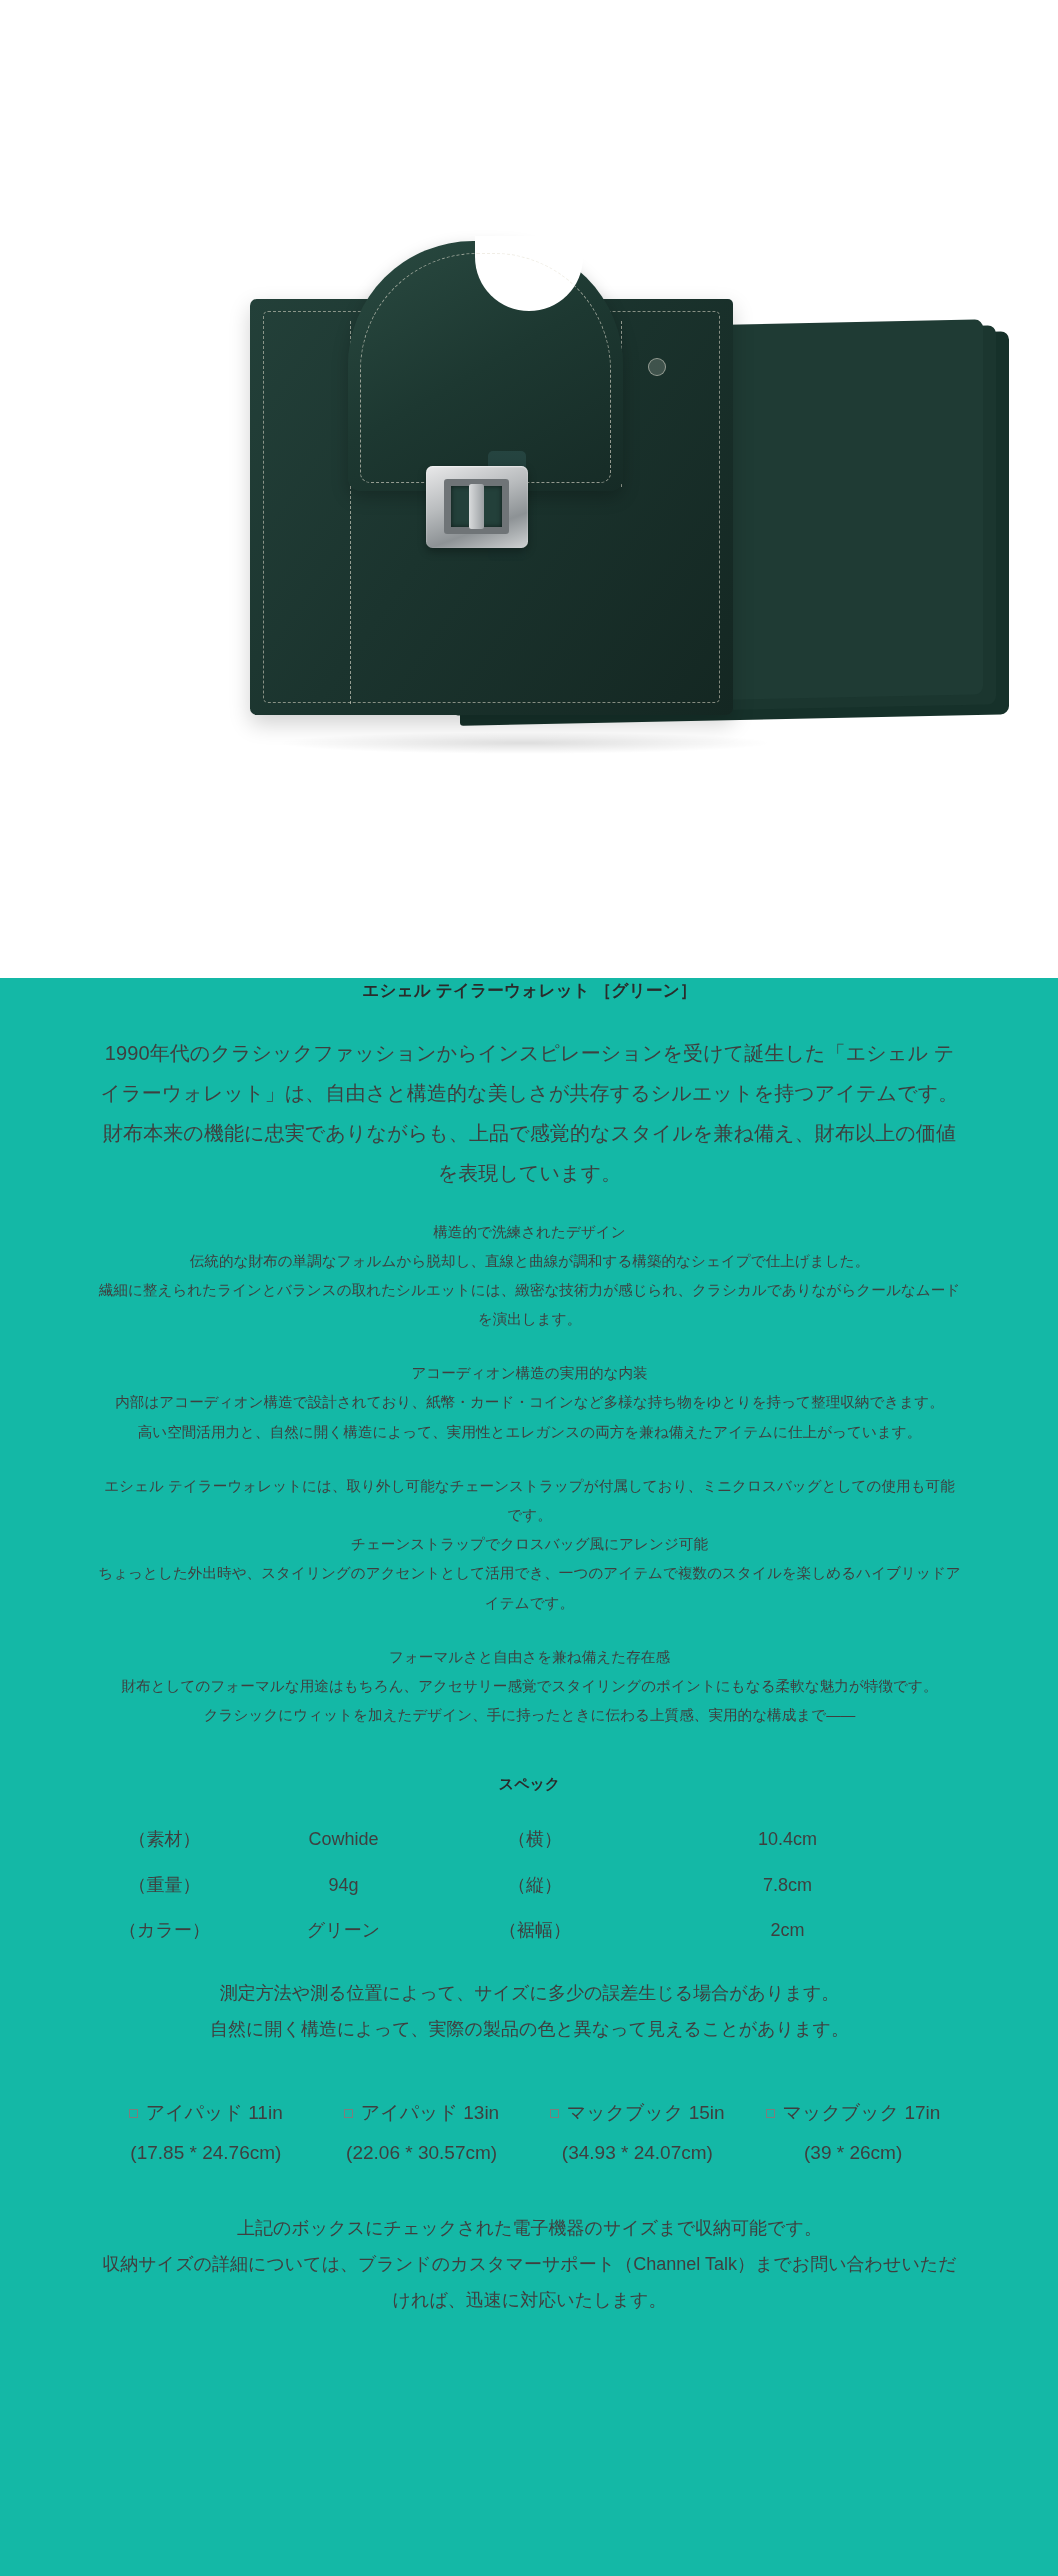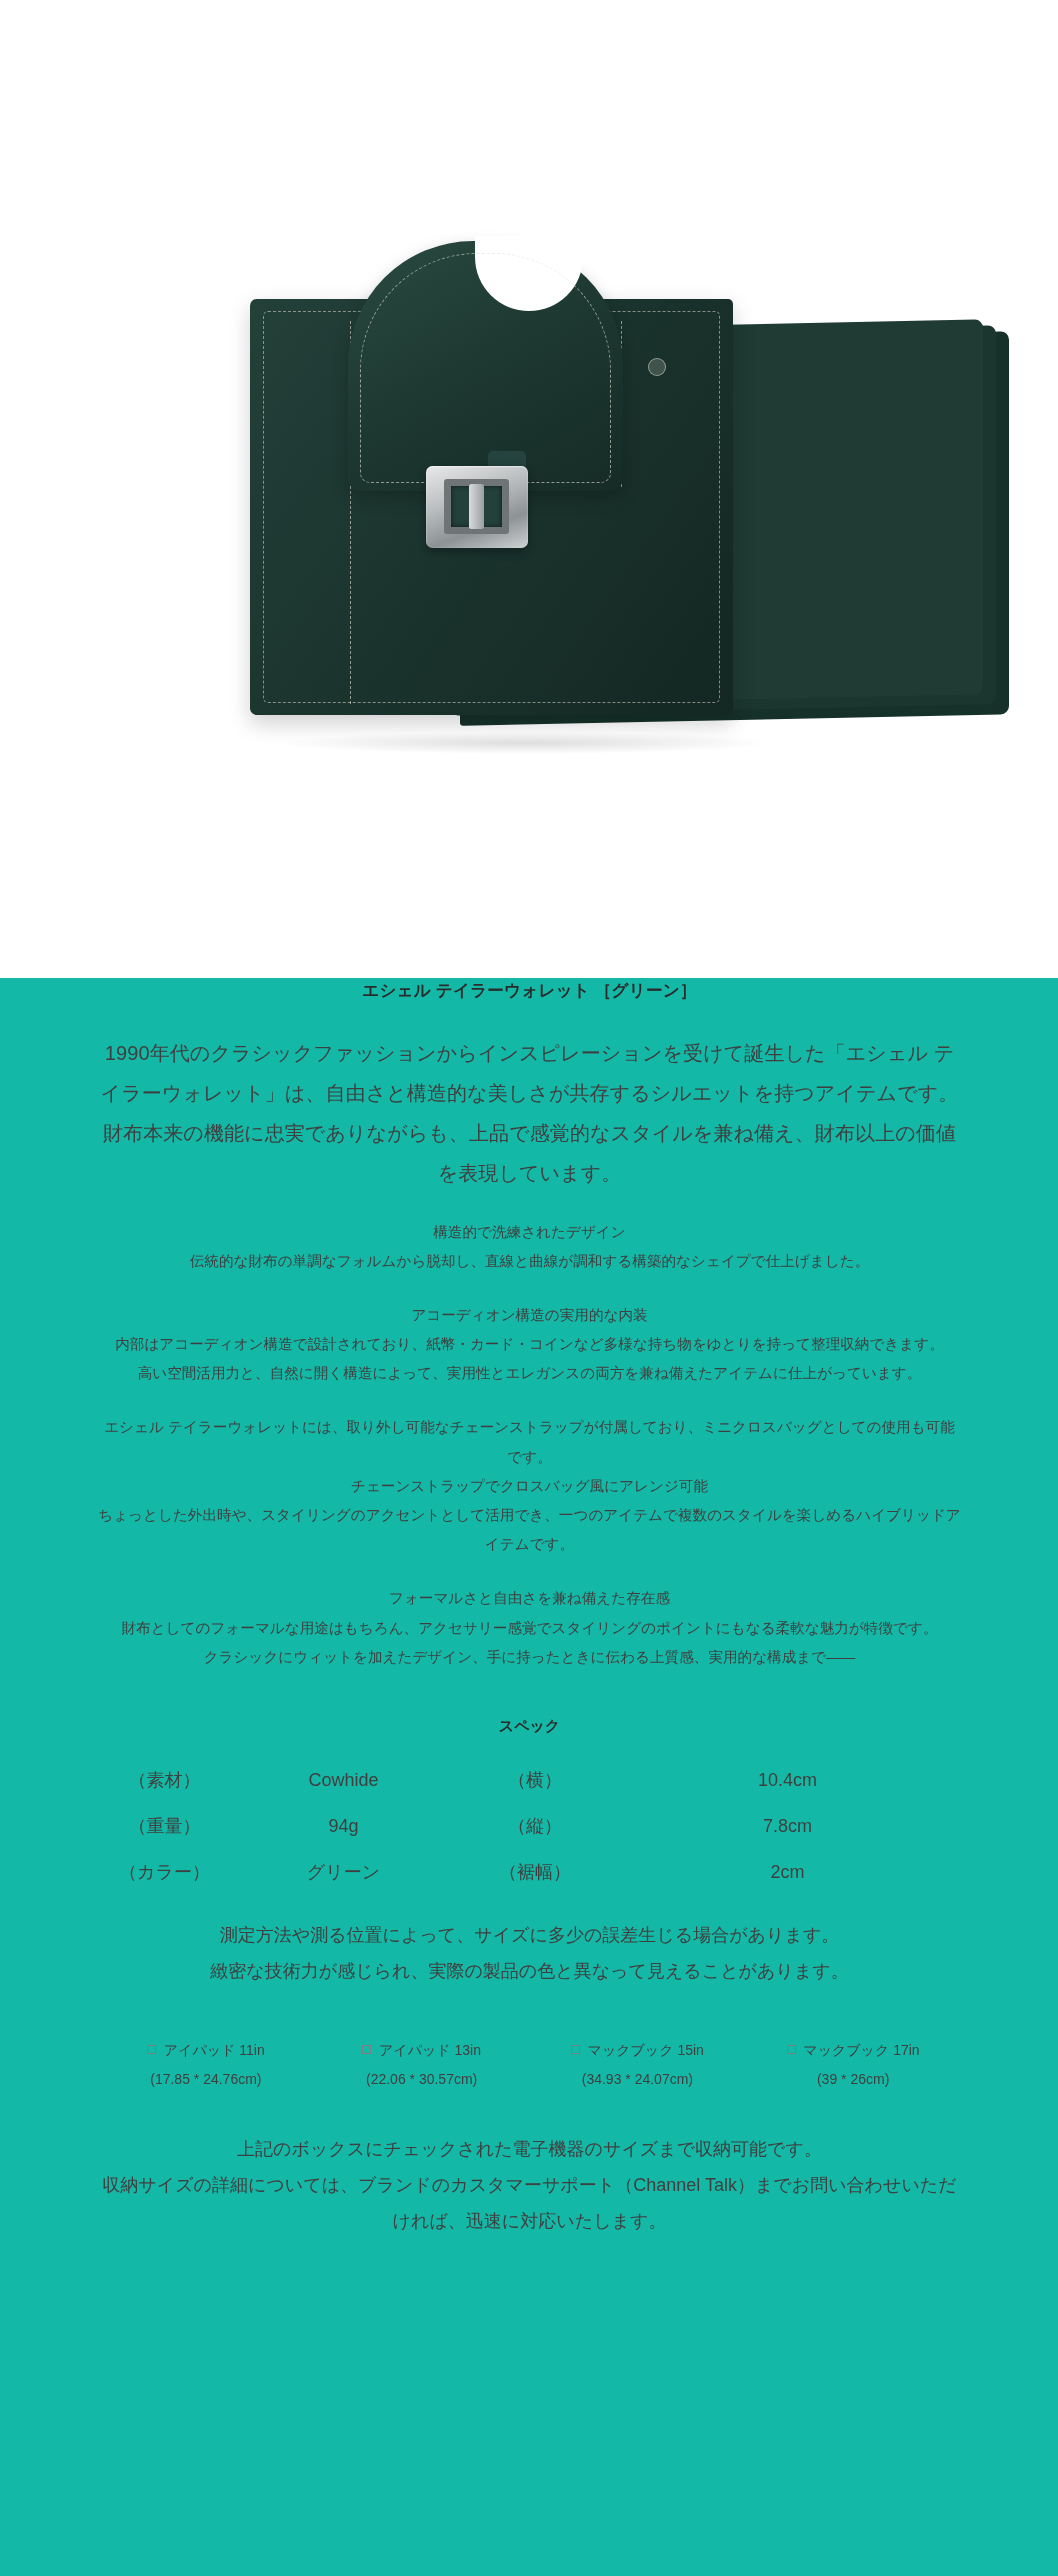"繊細に整えられたラインとバランスの取れたシルエットには、緻密な技術力が感じられ、" p.sec-head { html: none -> <p>繊細に整えられたラインとバランスの取れたシルエットには、緻密な技術力が感じられ、クラシカルでありながらクールなムードを演出します。</p> }
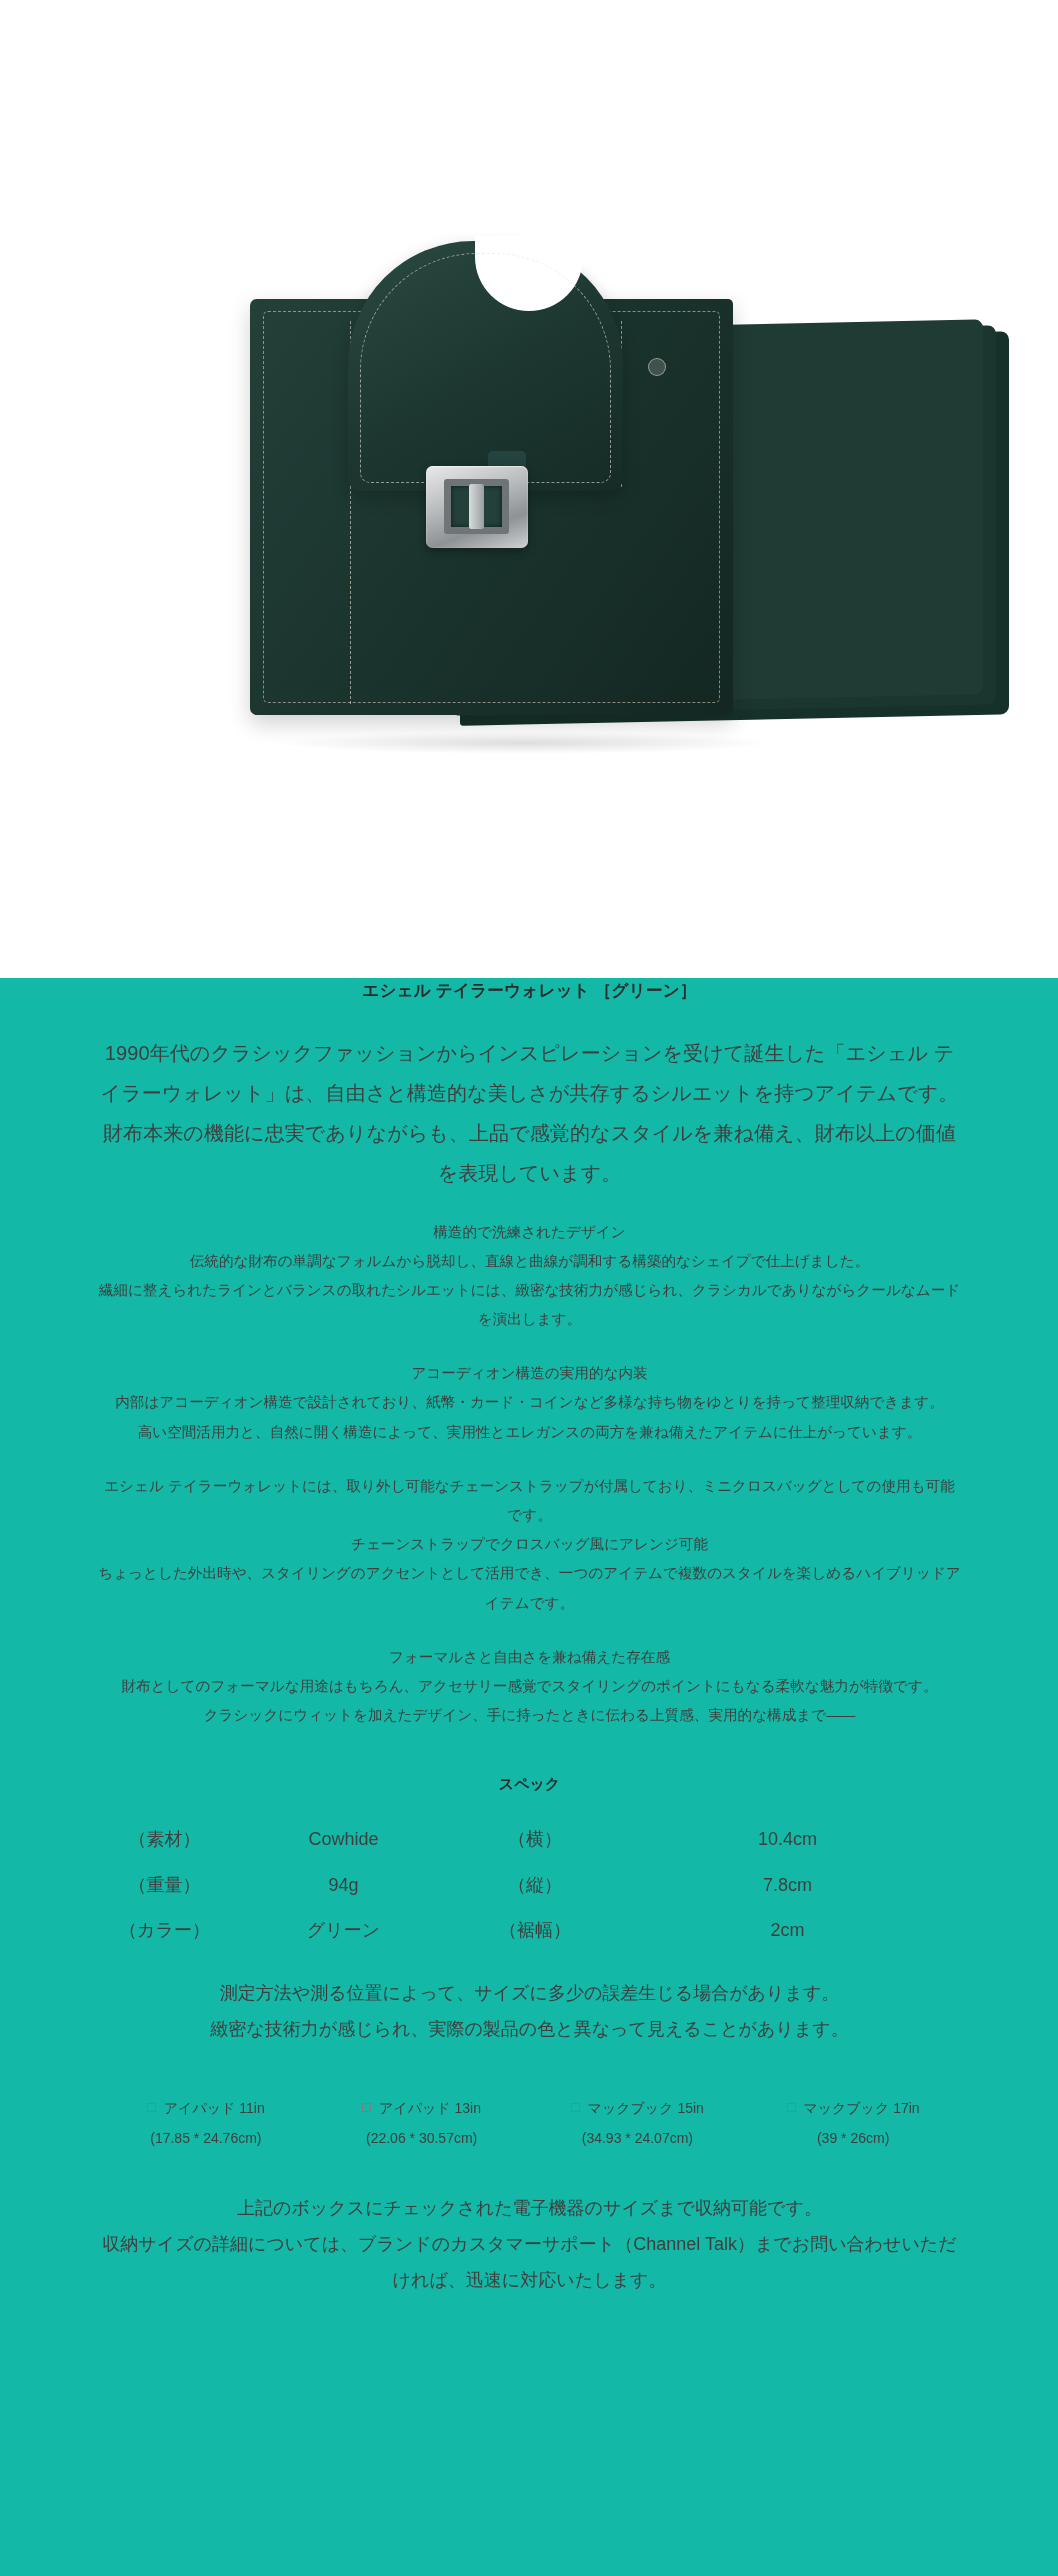"緻密な技術力が感じられ、実際の製品の色と異なって見えることがあります。" p.note { text: 緻密な技術力が感じられ -> 自然に開く構造によって }
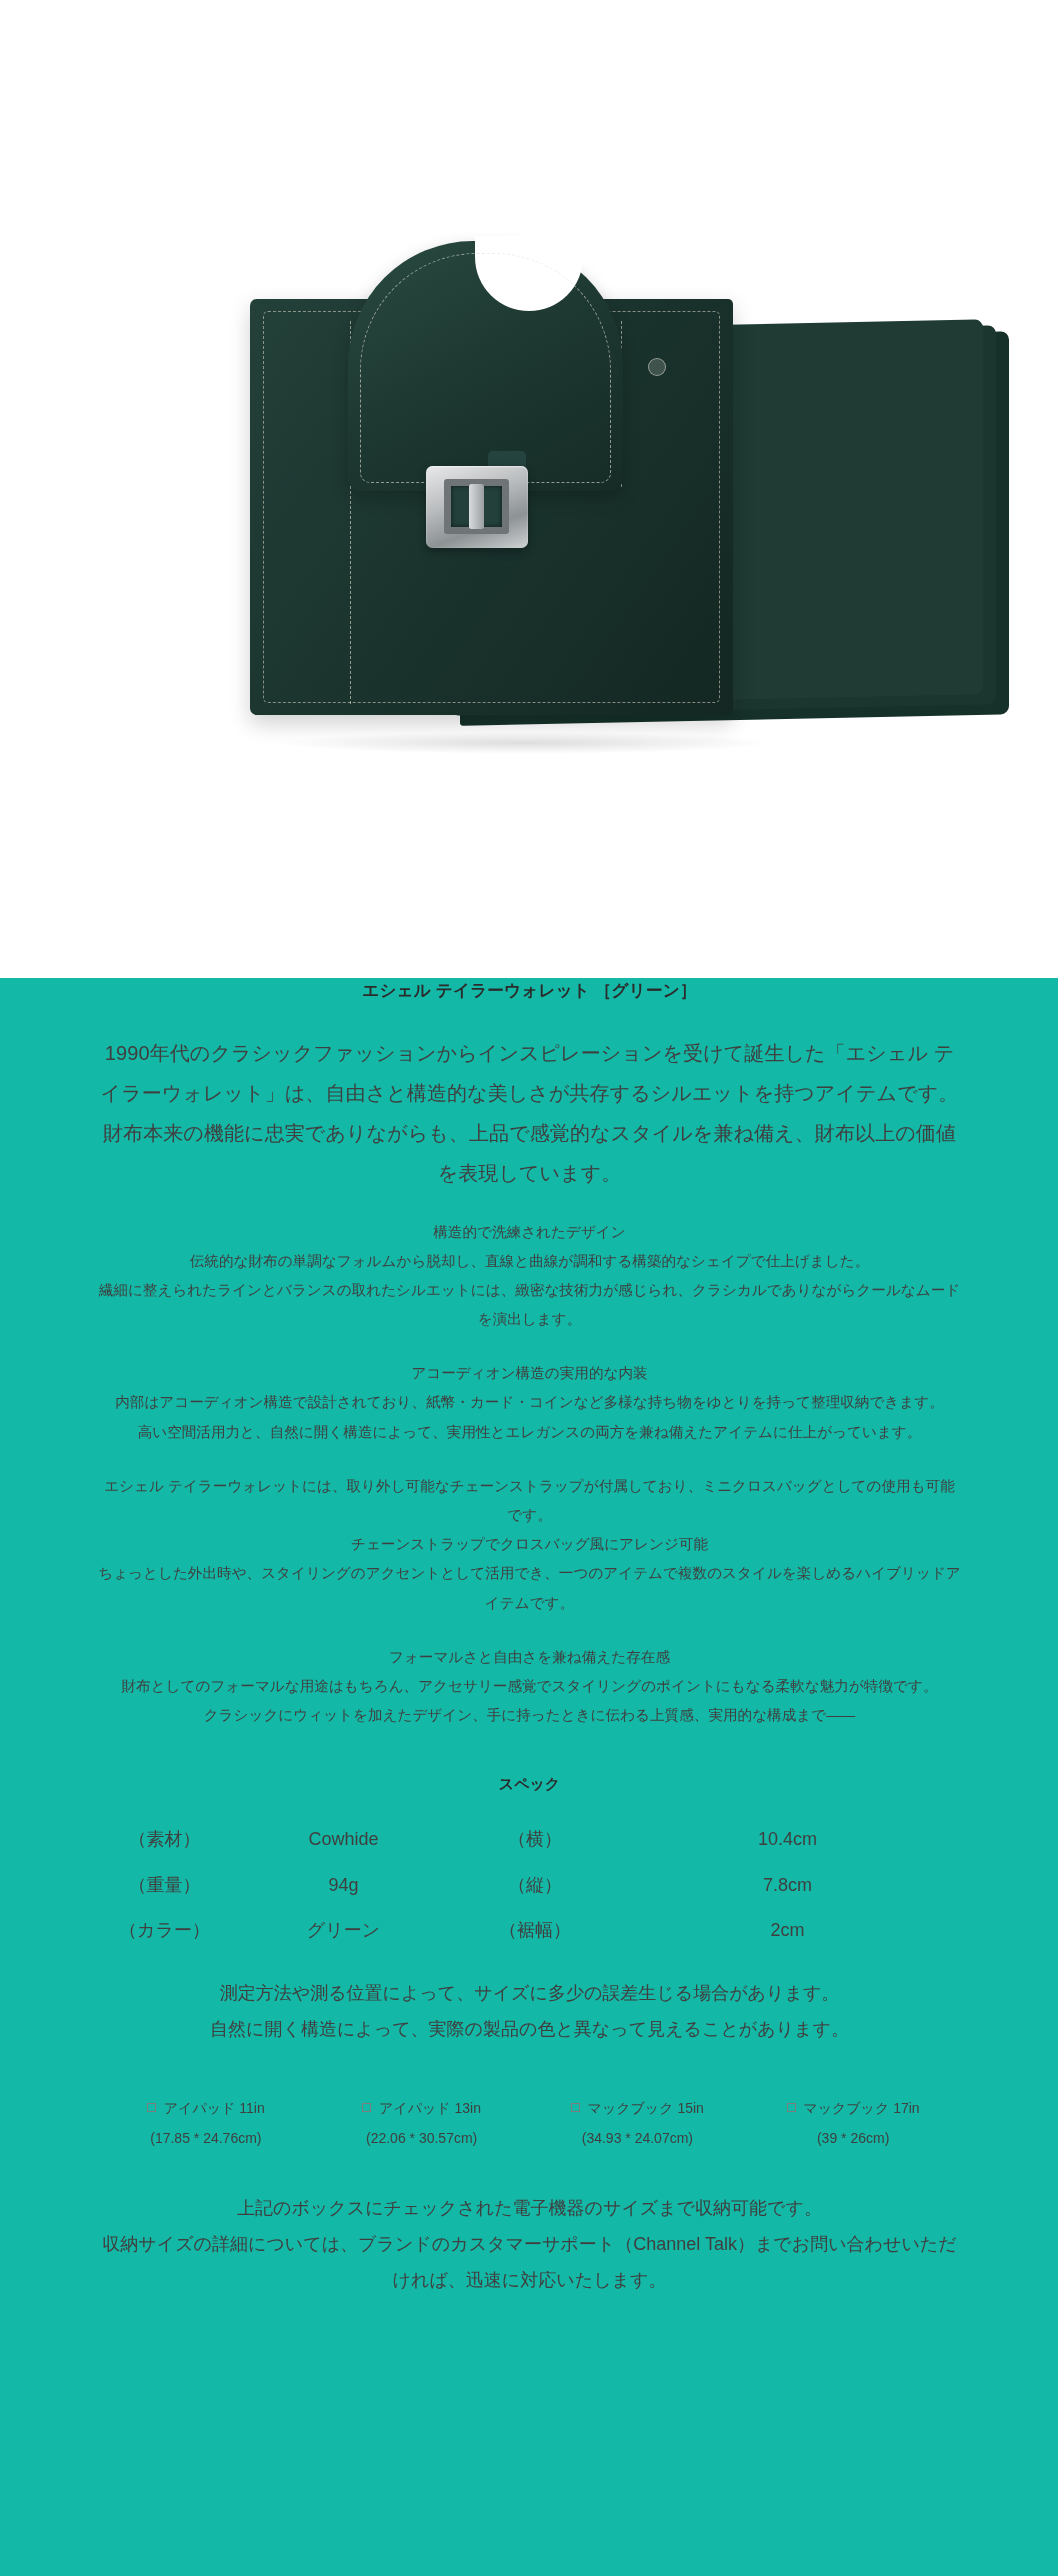"アイパッド 11in" .device { font-size: 14px -> 19px }
